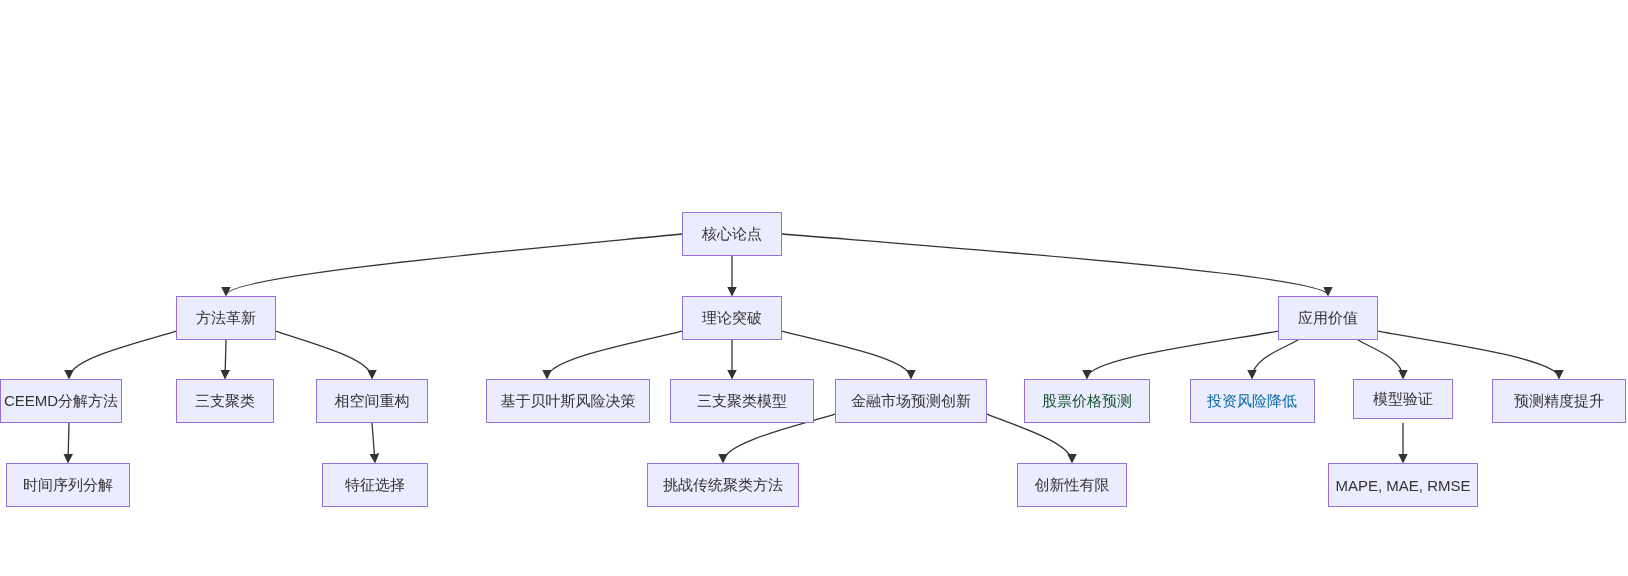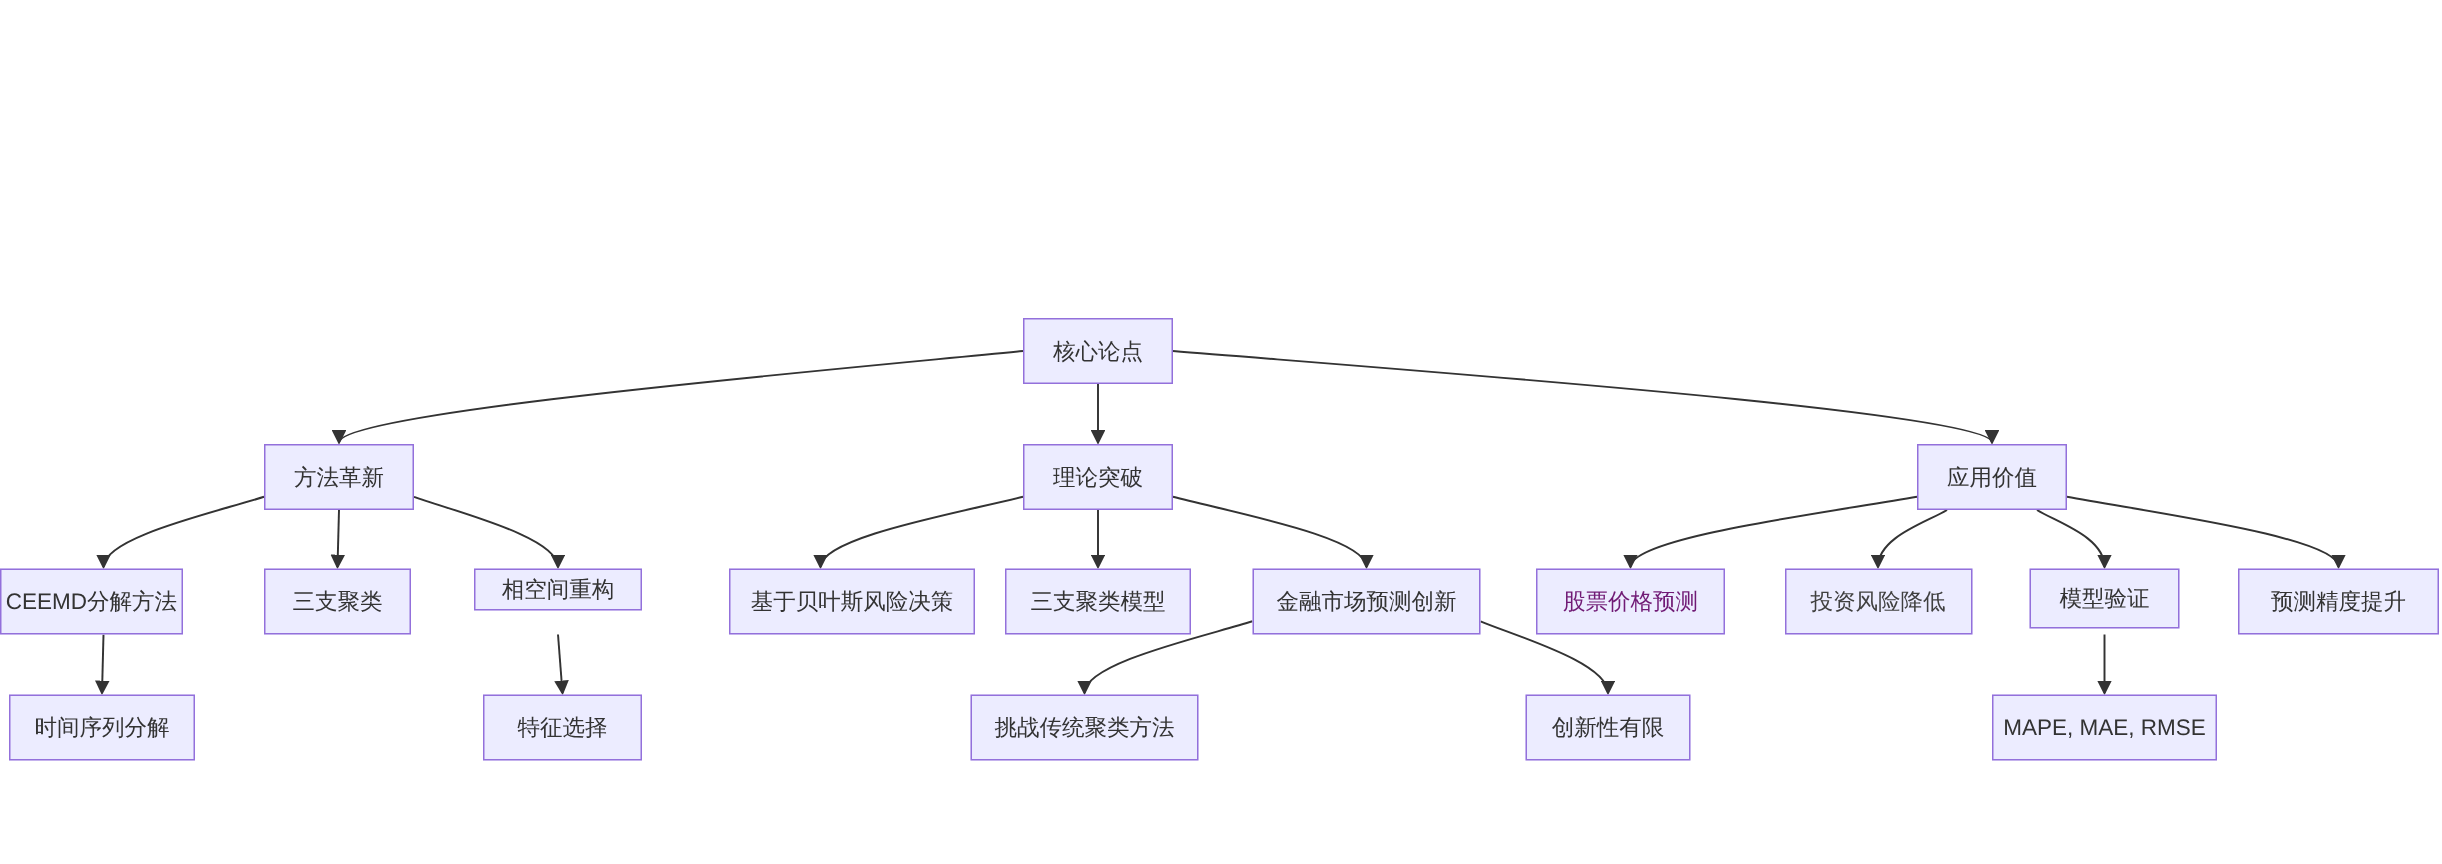"相空间重构" div.node { height: 28px -> 44px }
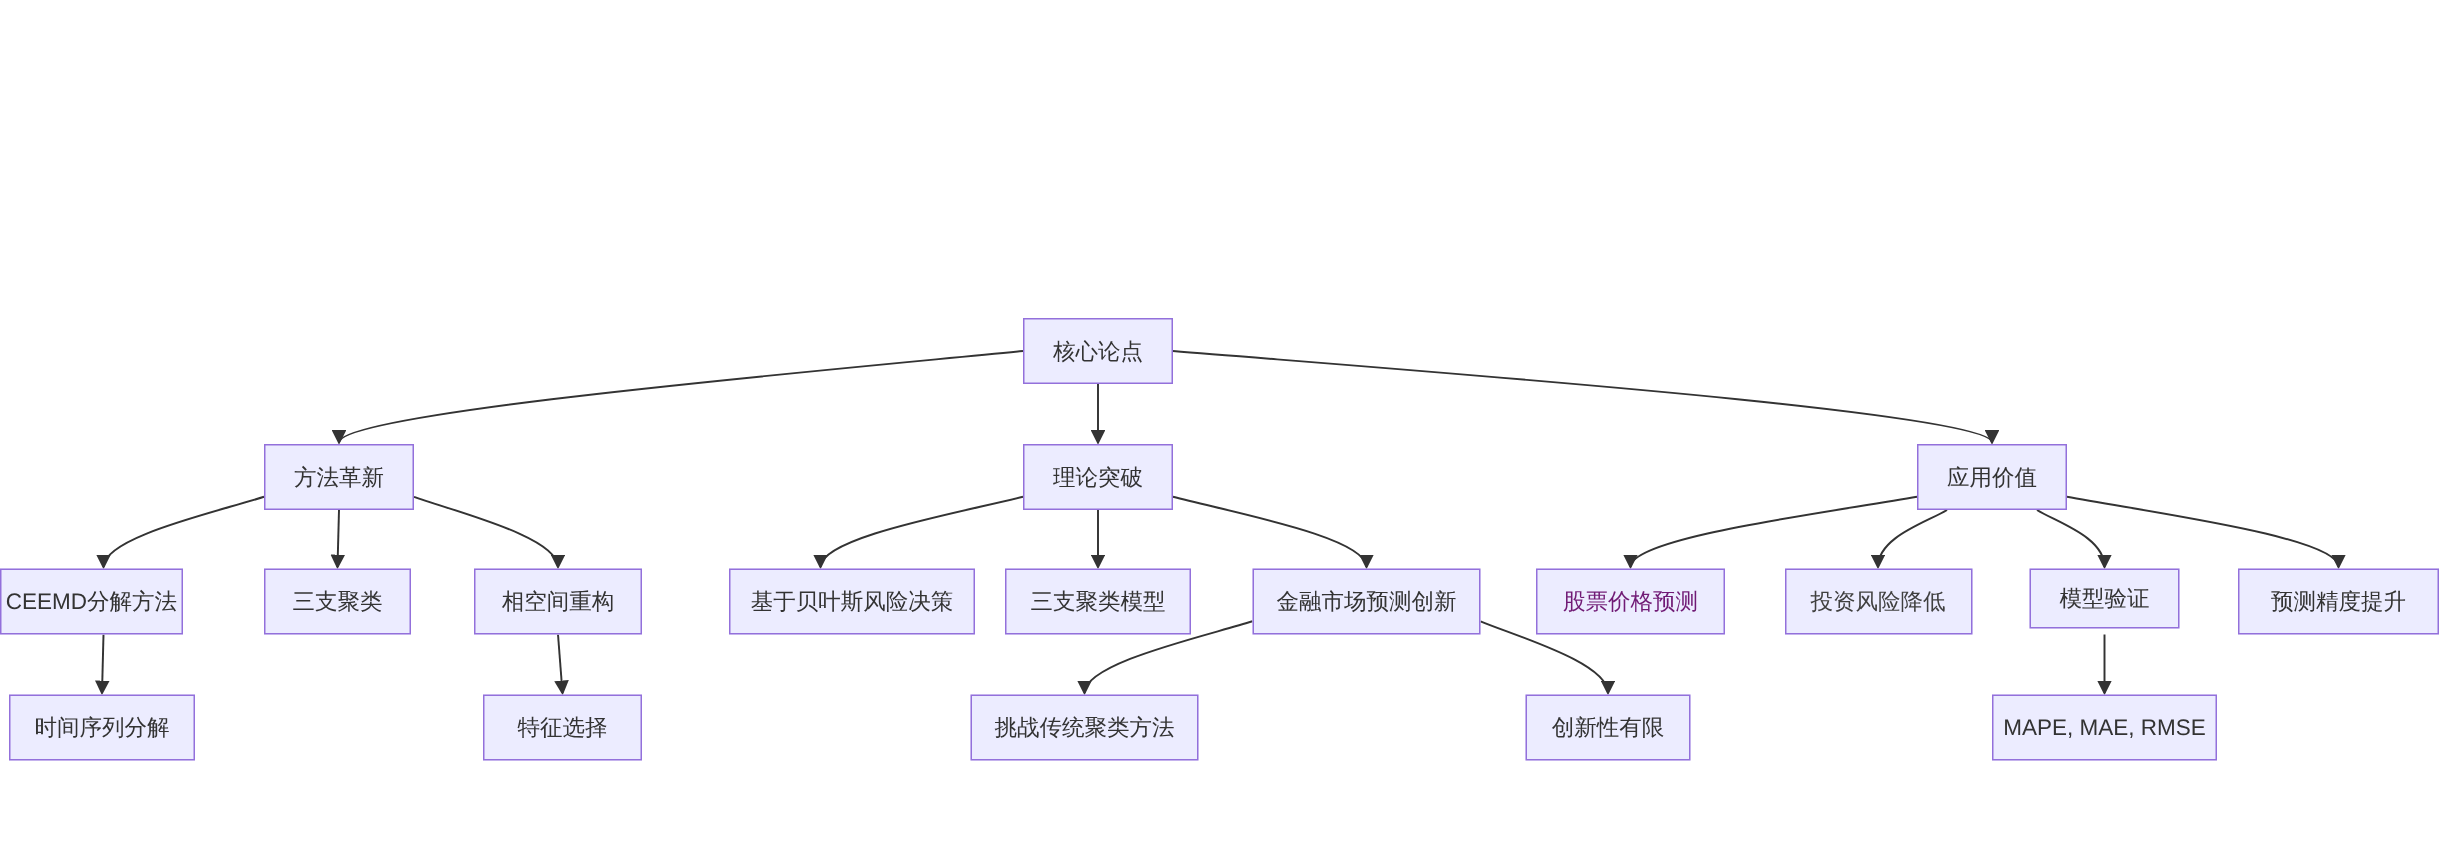"三支聚类模型" div.node { width: 124px -> 144px }
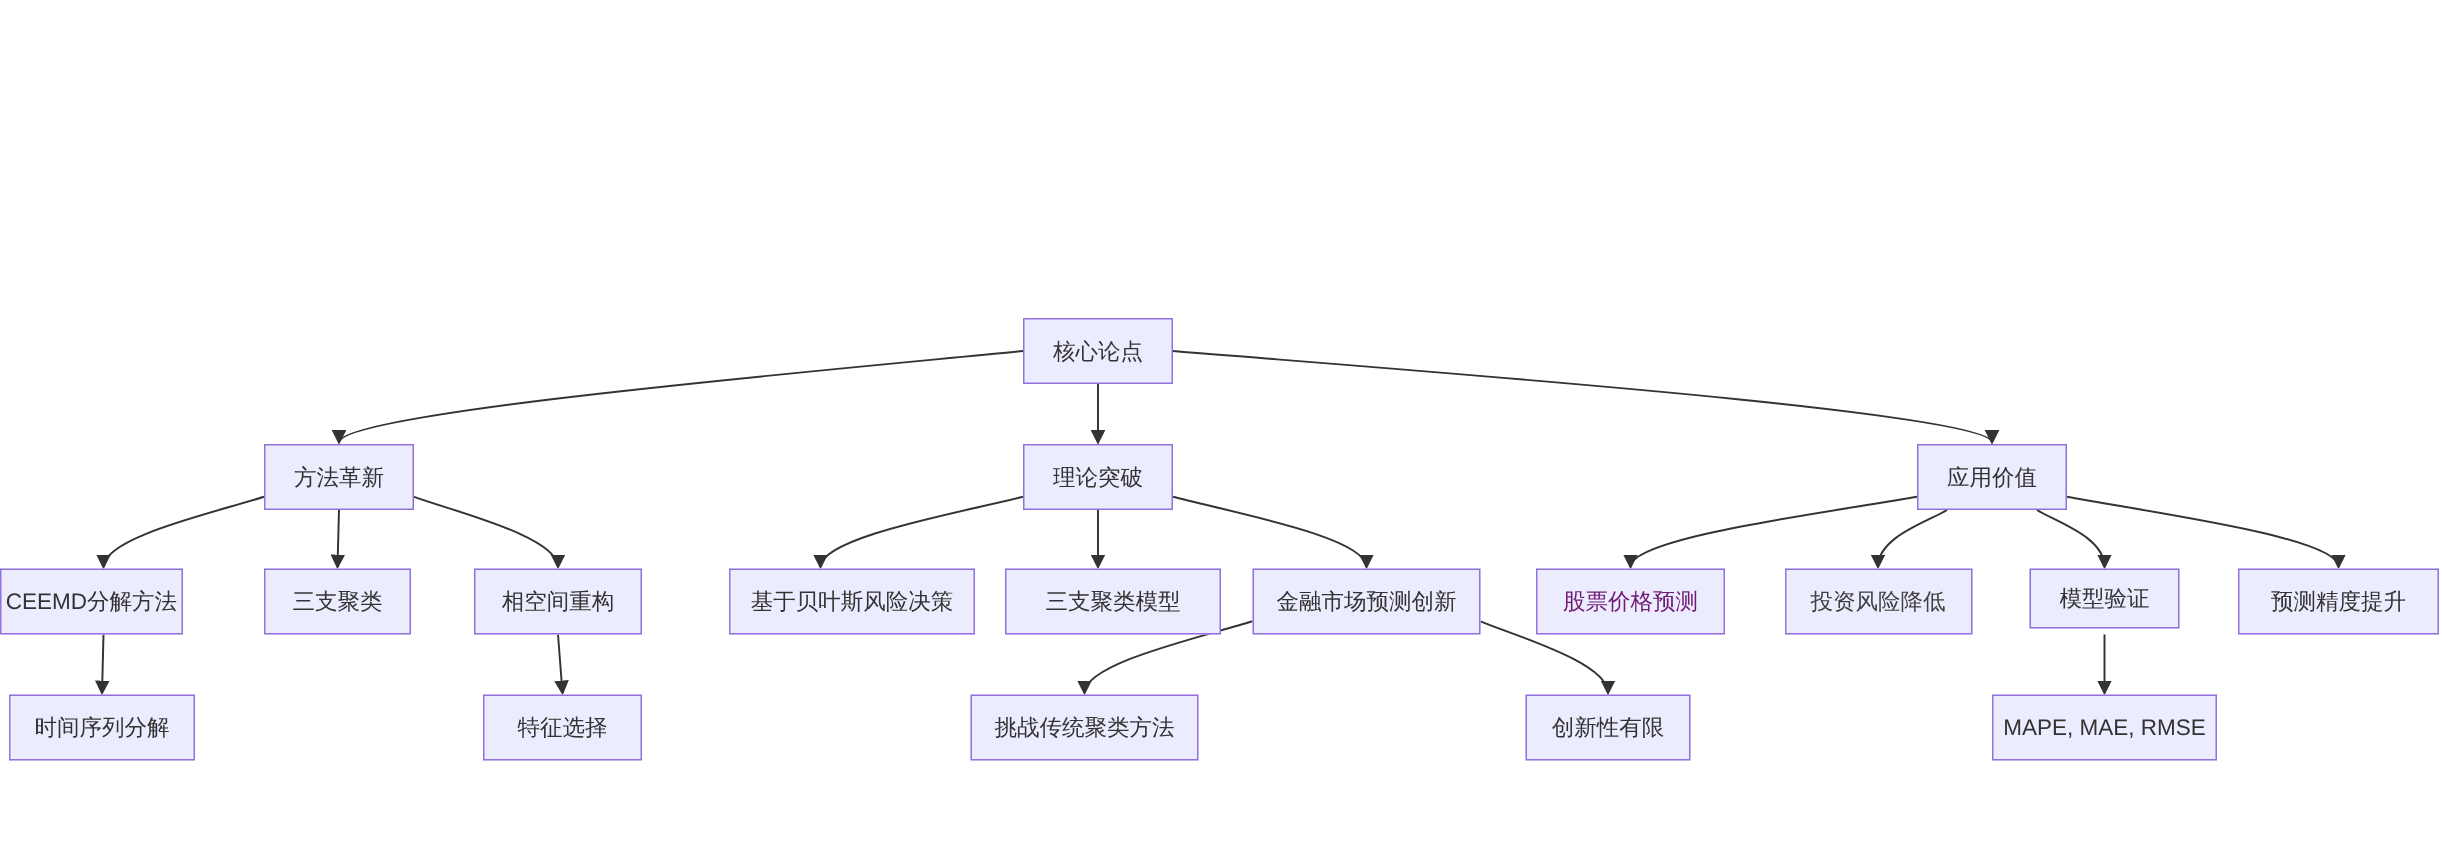"股票价格预测" div.node { color: #701a75 -> #14532d }
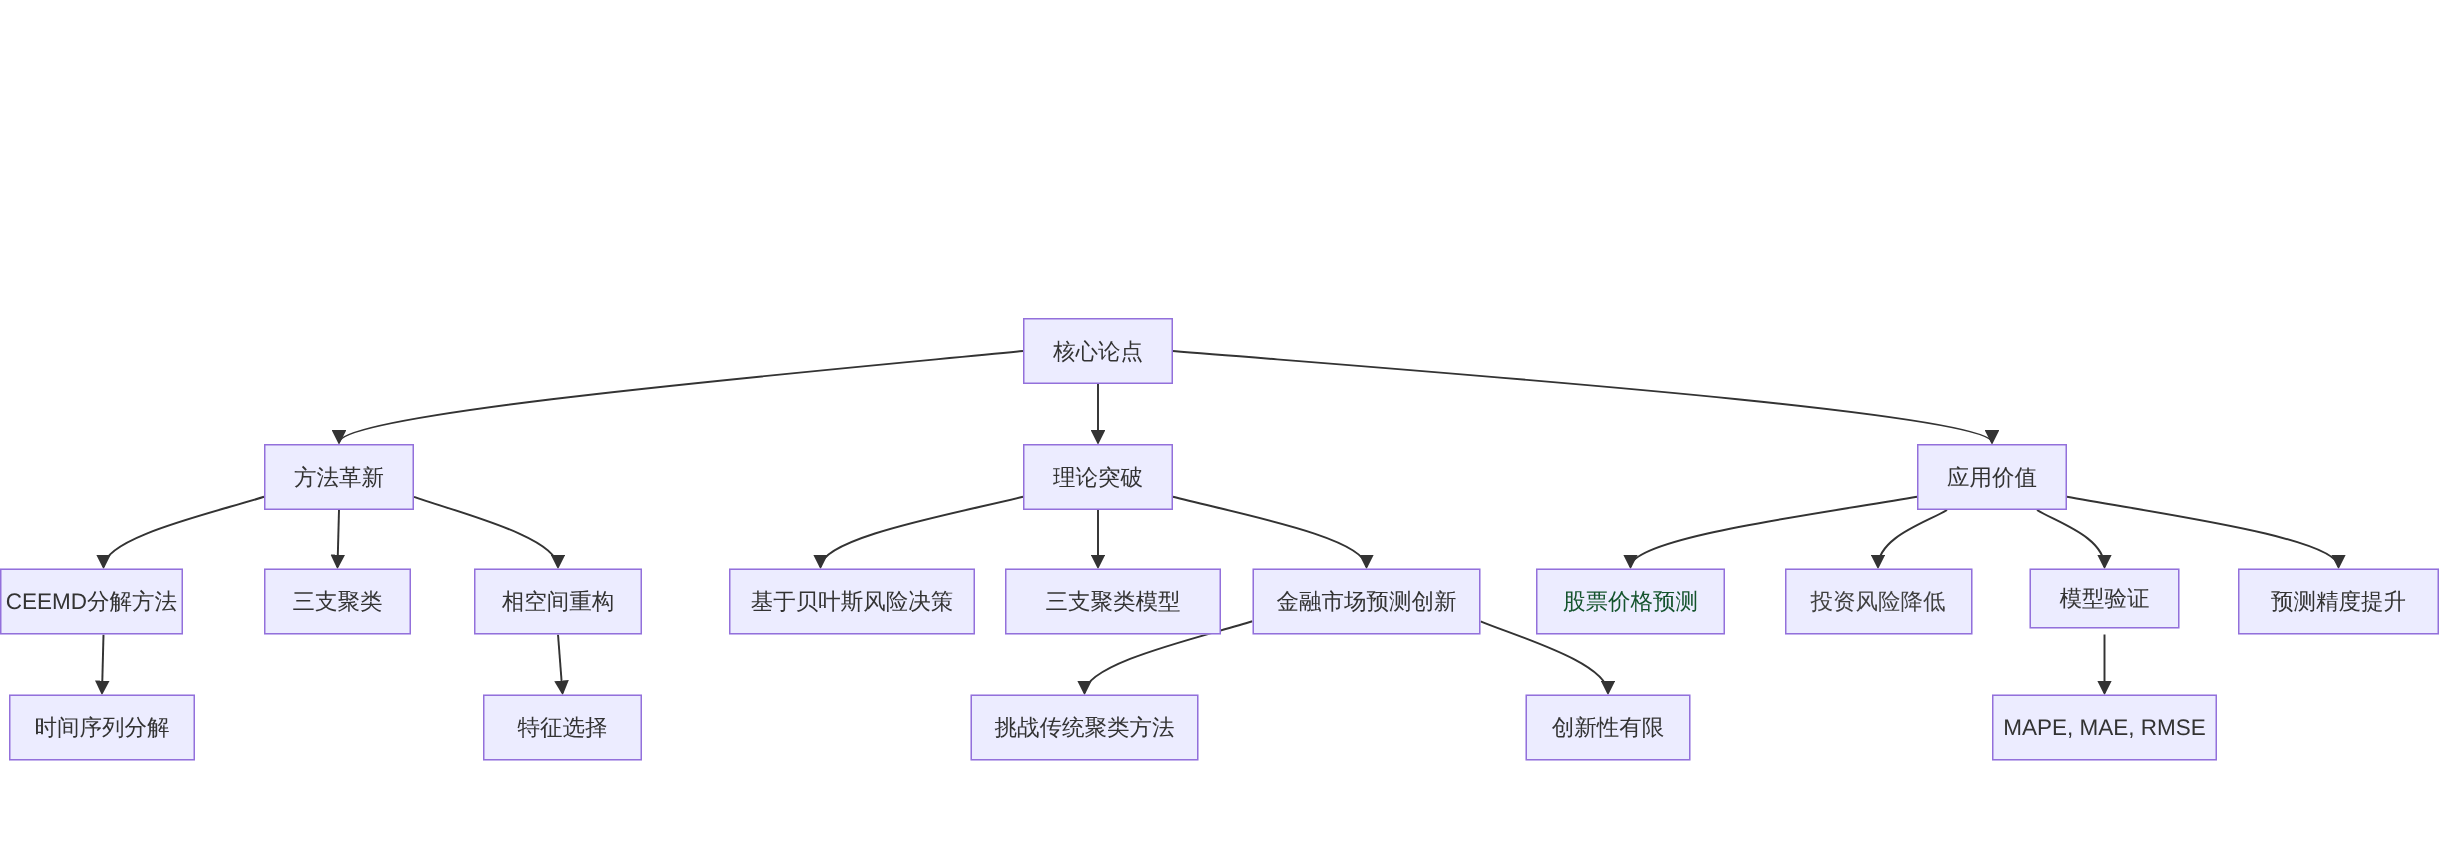"投资风险降低" div.node { color: #404040 -> #0369a1 }
